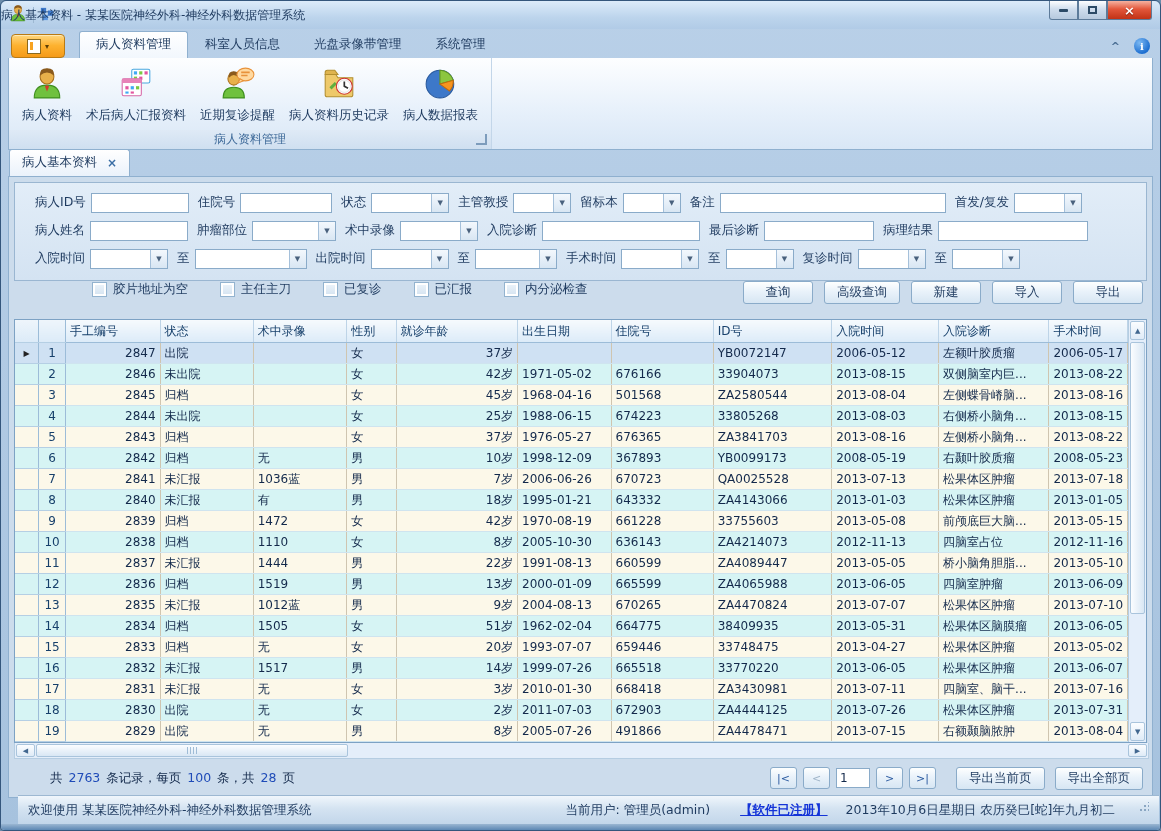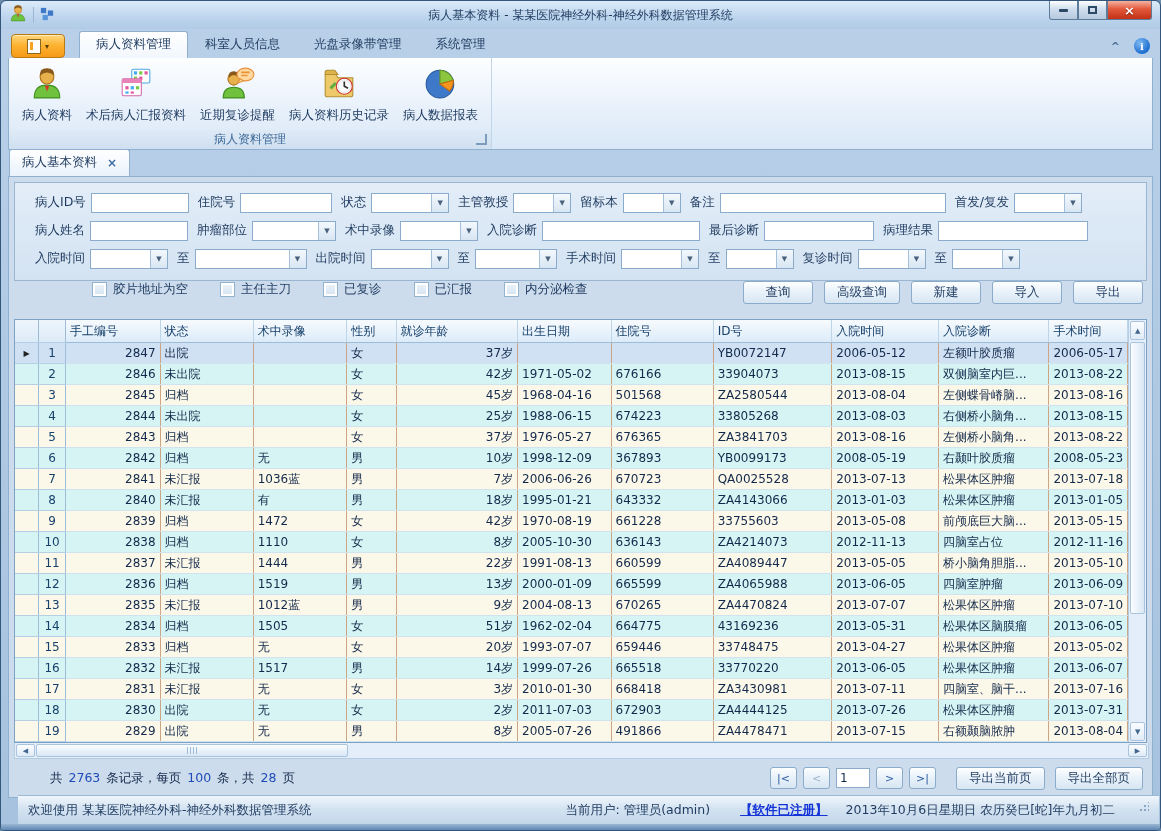"病人基本资料 - 某某医院神经外科-神经外科数据管理系统" .tb-title { text-align: center -> none }
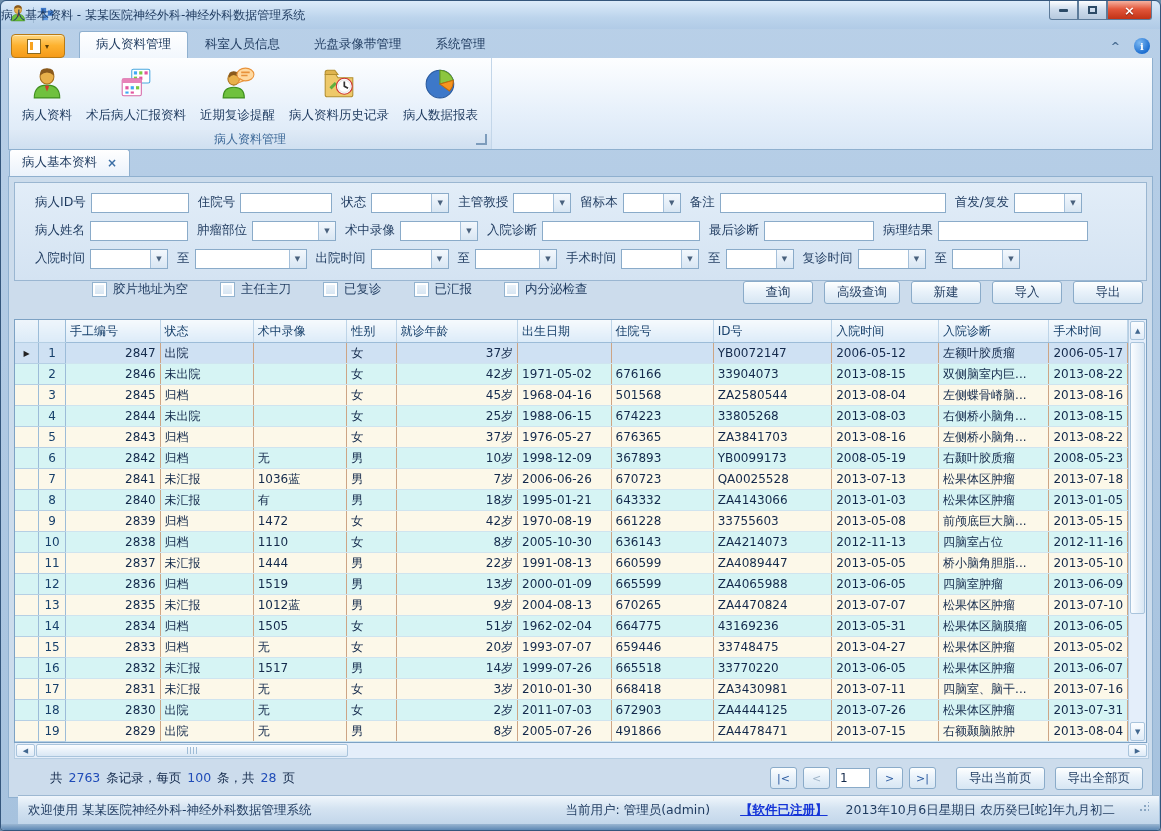"手工编号" .gridwrap { background: #f97316 -> #fdba74 }
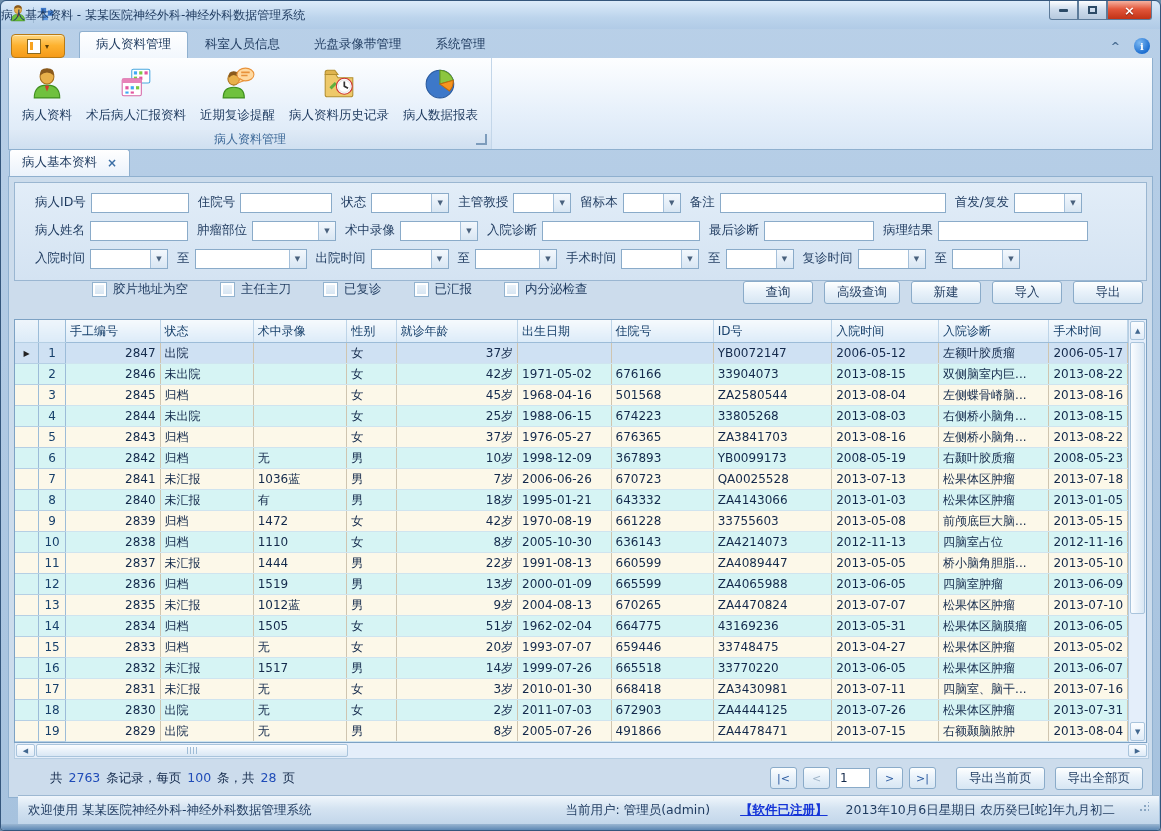"43169236" td { text: 43169236 -> 38409935 }
